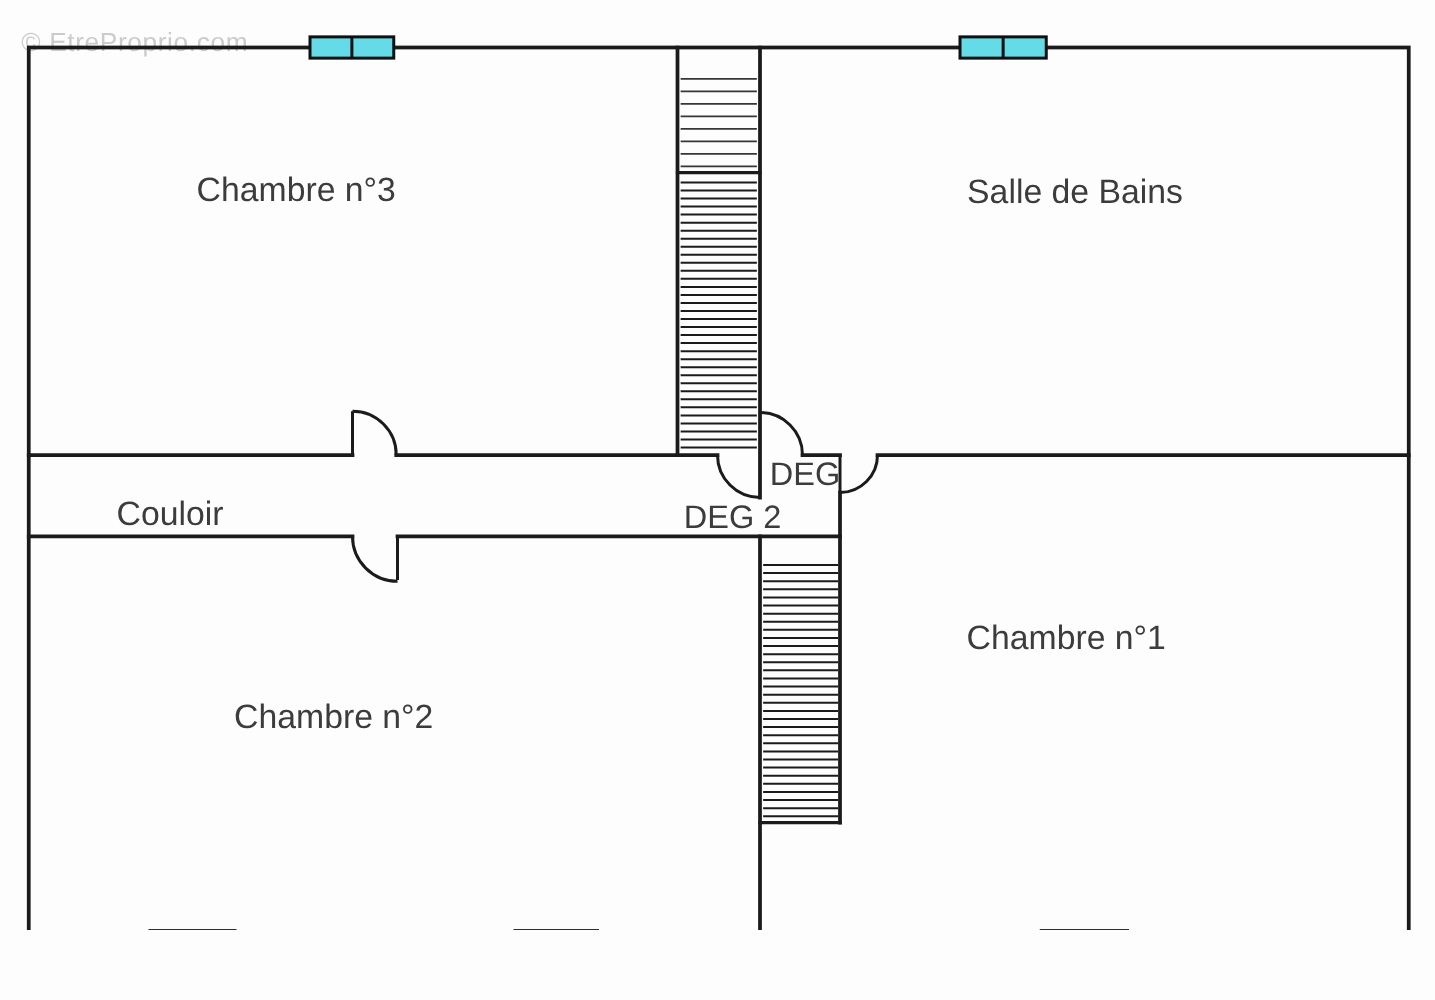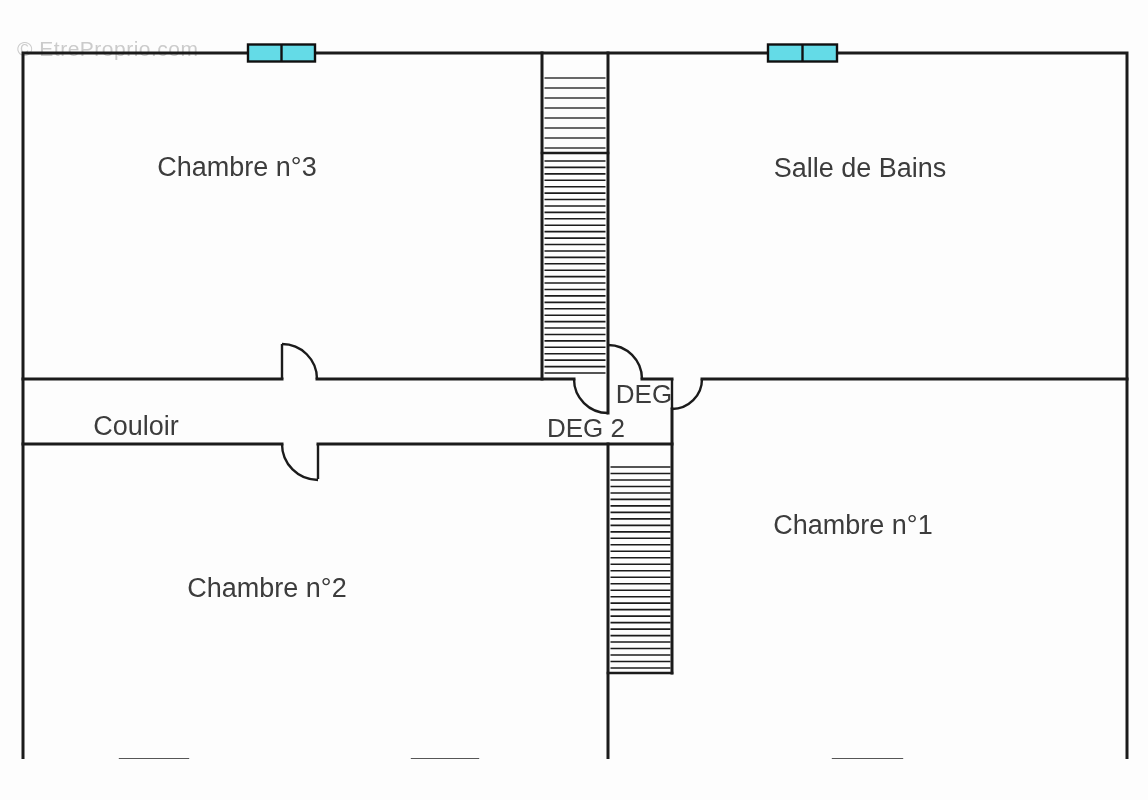"© EtreProprio.com" .page { margin-top: 15px -> none }
